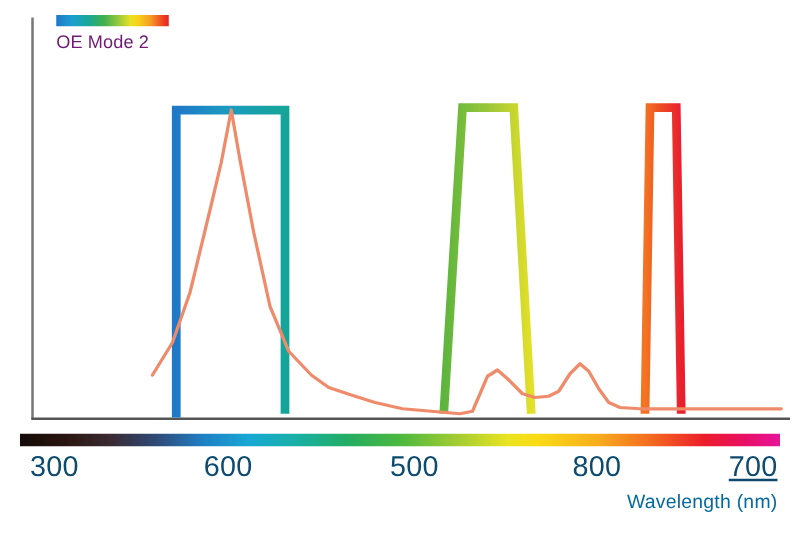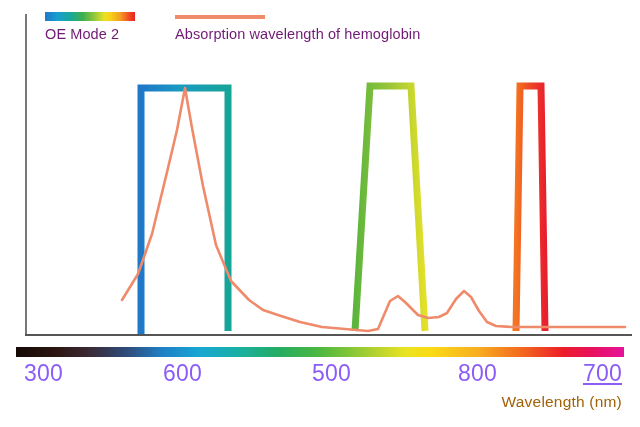"Absorption wavelength of hemoglobin" div.legend-item { html: <div> <div></div> <div>Absorption wavelength of hemoglobin</div> </div> -> none }
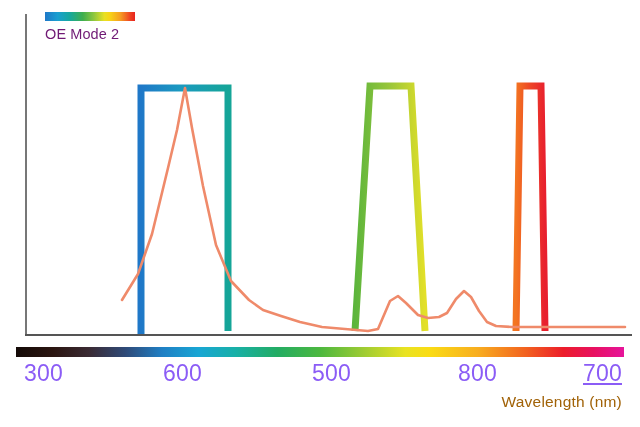"300" .tick { color: #8b5cf6 -> #0c4a6e }
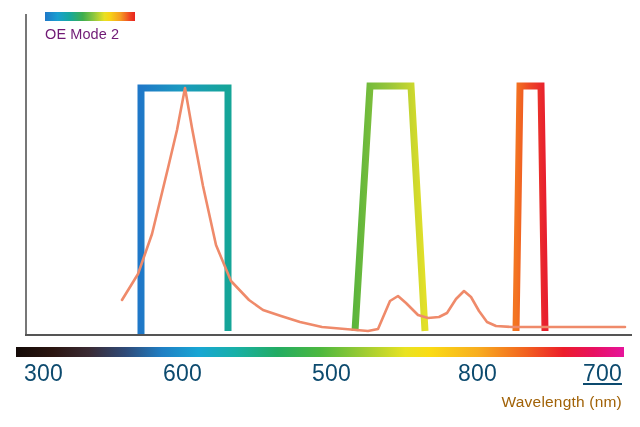"Wavelength (nm)" .axis-title { color: #a16207 -> #0369a1 }
